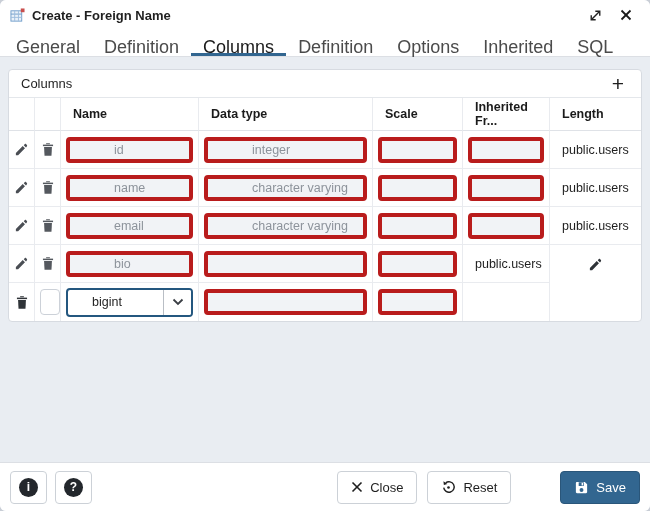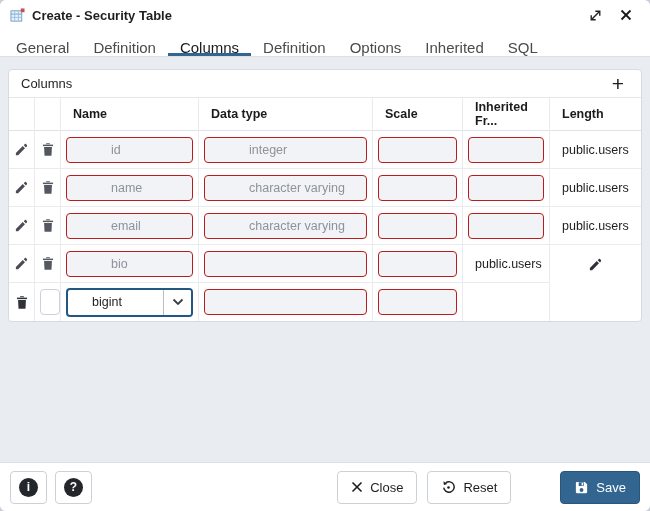"Create - Security Table" span.title { text: Security Table -> Foreign Name }
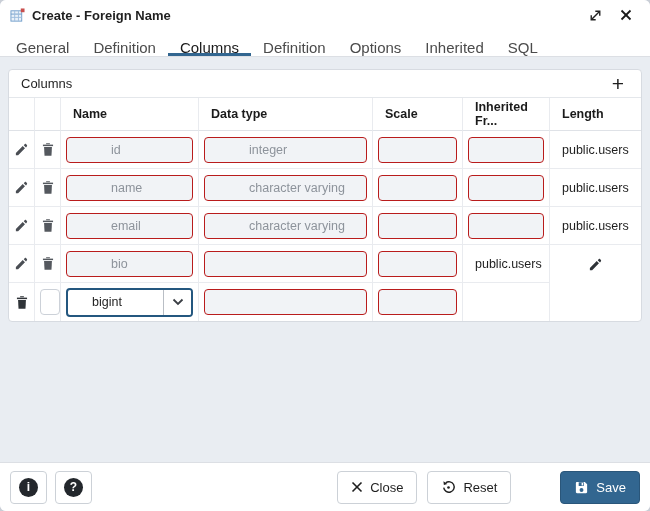"General" .tab { font-size: 15px -> 18px }
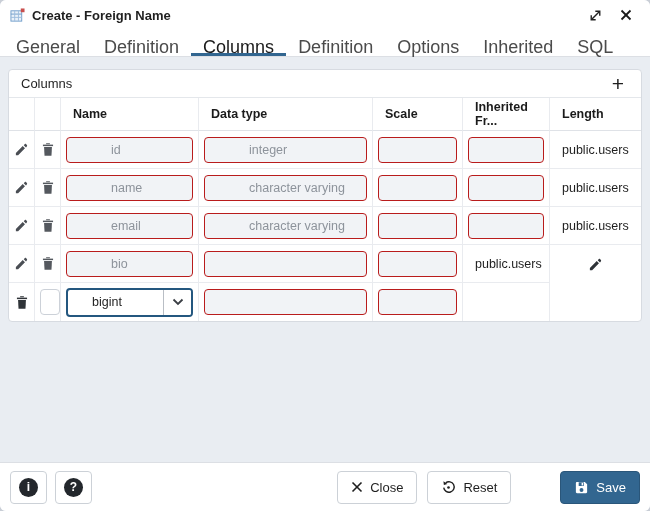"id" .cell-input.off { border: 1px solid #b91c1c -> 4px solid #b91c1c }
